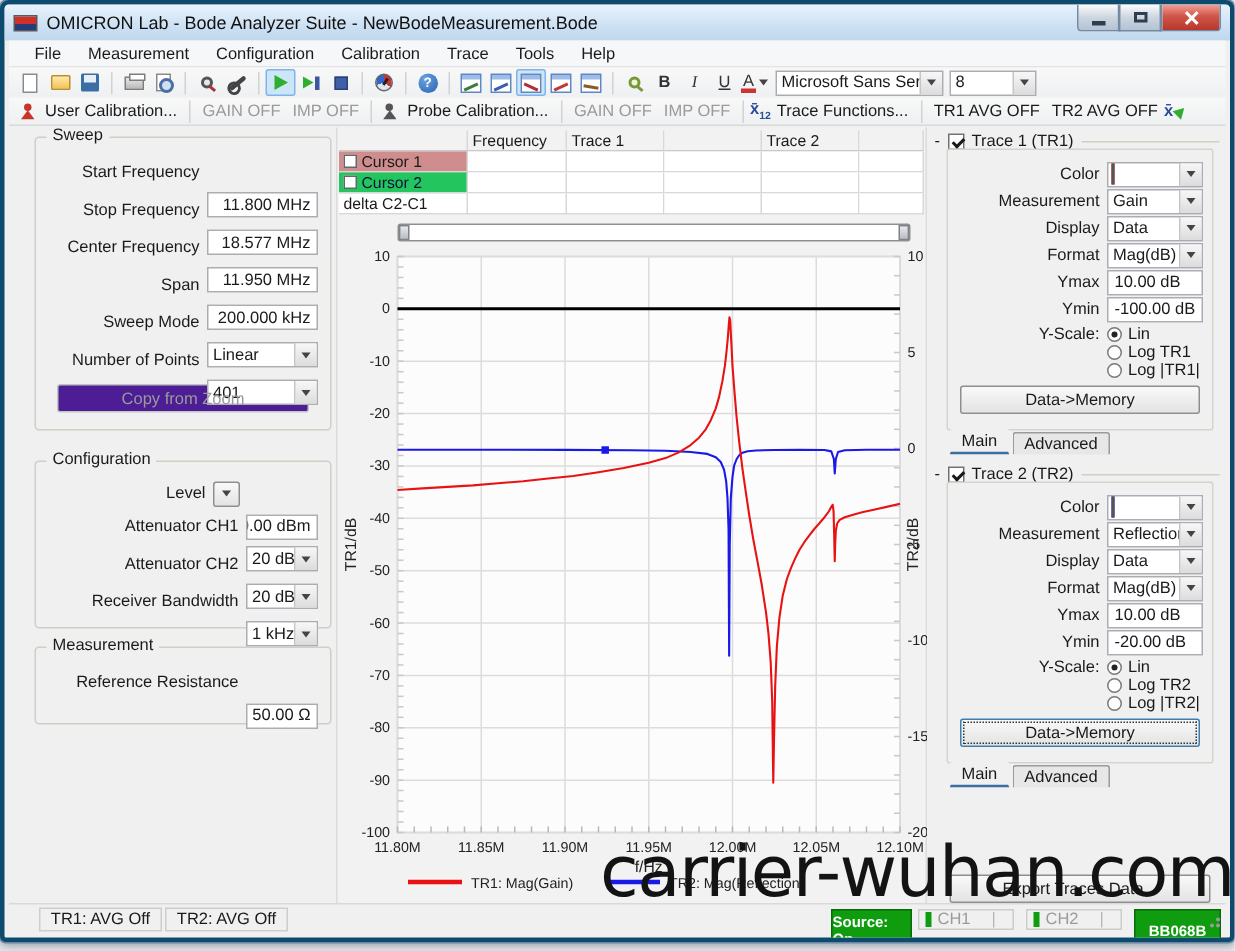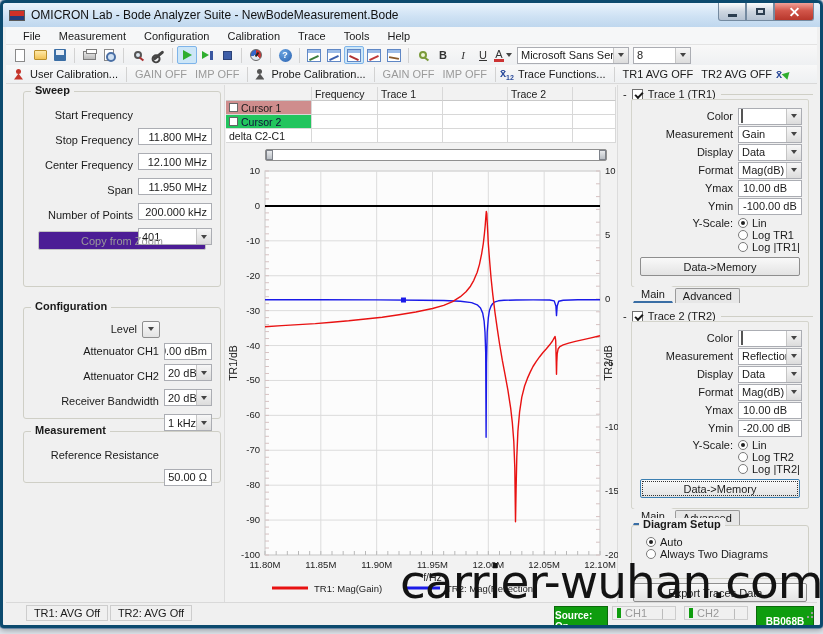"Sweep" .gtitle { font-weight: bold -> none }
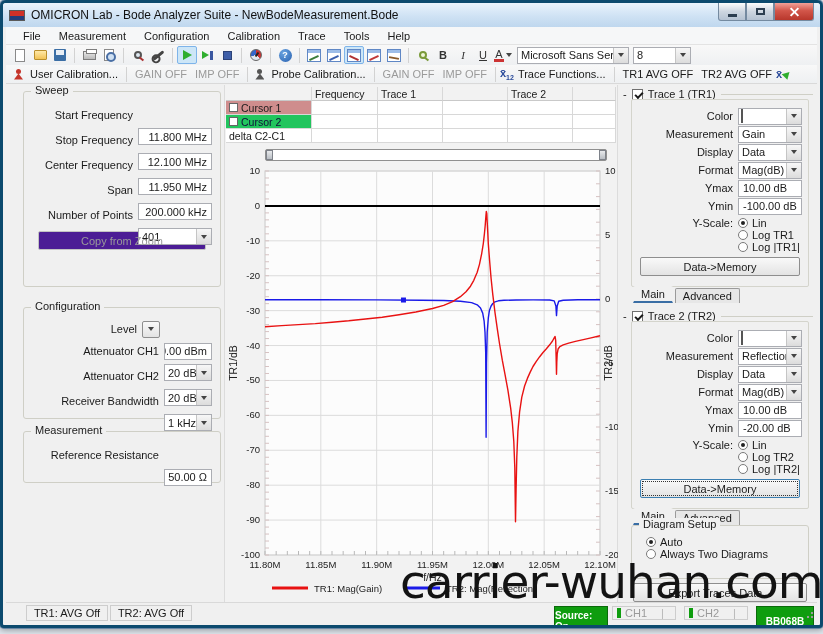"12.100 MHz" div.textbox { text: 12.100 -> 18.577 }
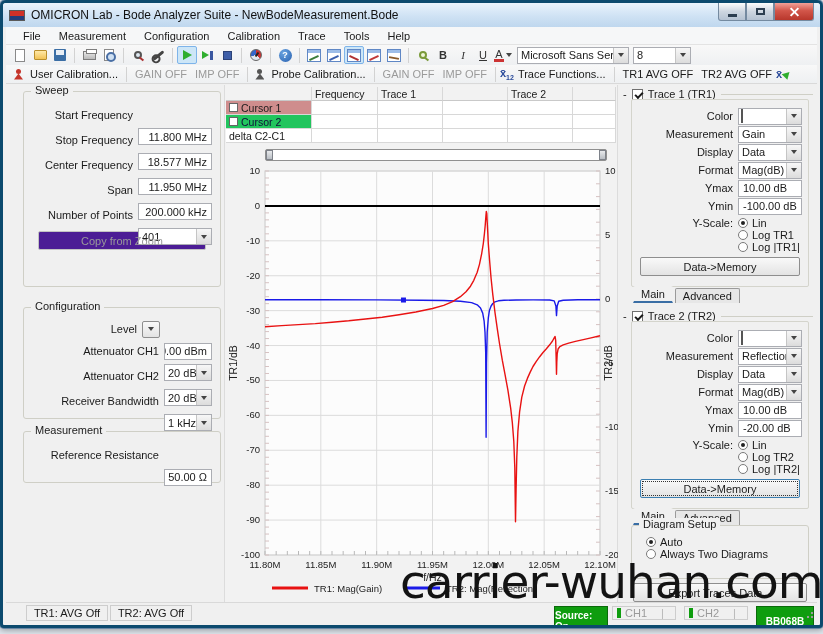"Sweep Mode" div.srow { html: none -> <div> <span>Sweep Mode</span> <div> <span>Linear</span> <span> <span></span> </span> </div> </div> }
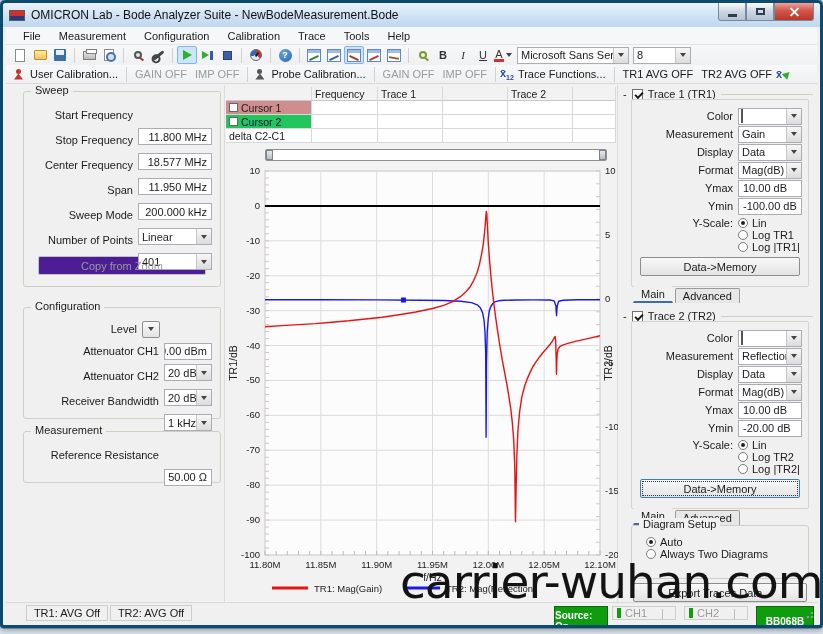"Diagram Setup" div.group { html: <div> <span>Diagram Setup</span> <div> <div> <span></span> <span>Auto</span> </div> <div> <span></span> <span>Always Two Diagrams</span> </div> </div> </div> -> none }
